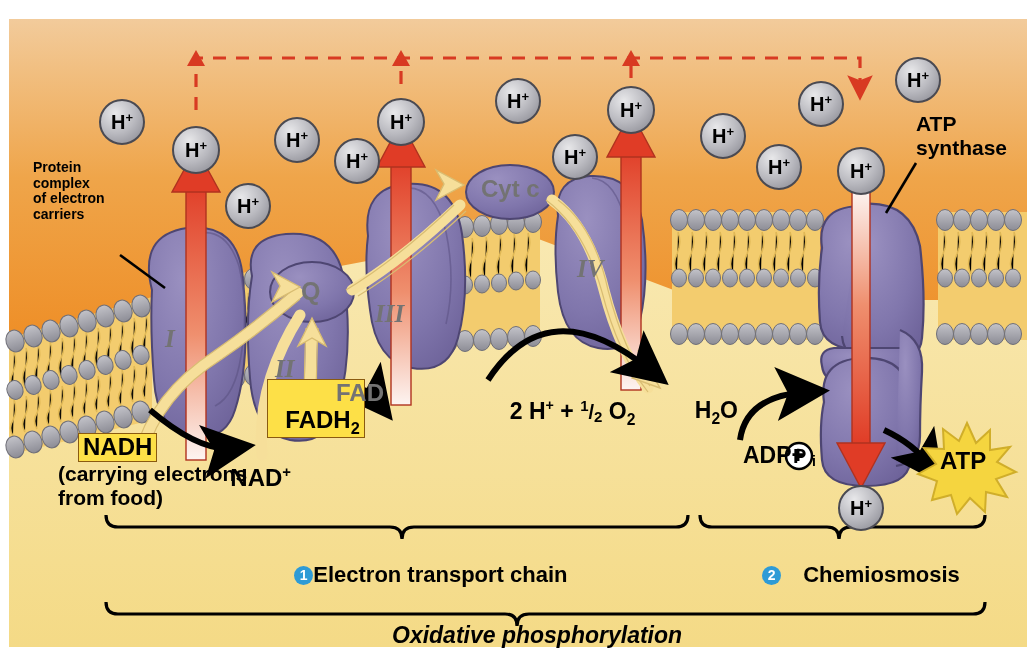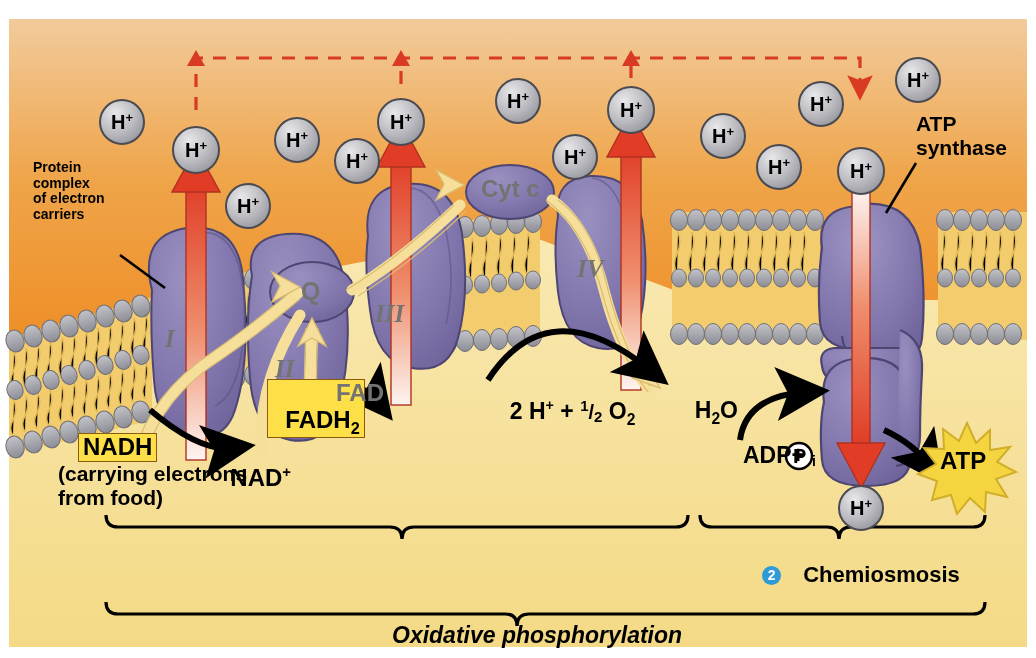"1 Electron transport chain" div.lbl { html: none -> <div> <span>1</span><span>Electron transport chain</span> </div> }
